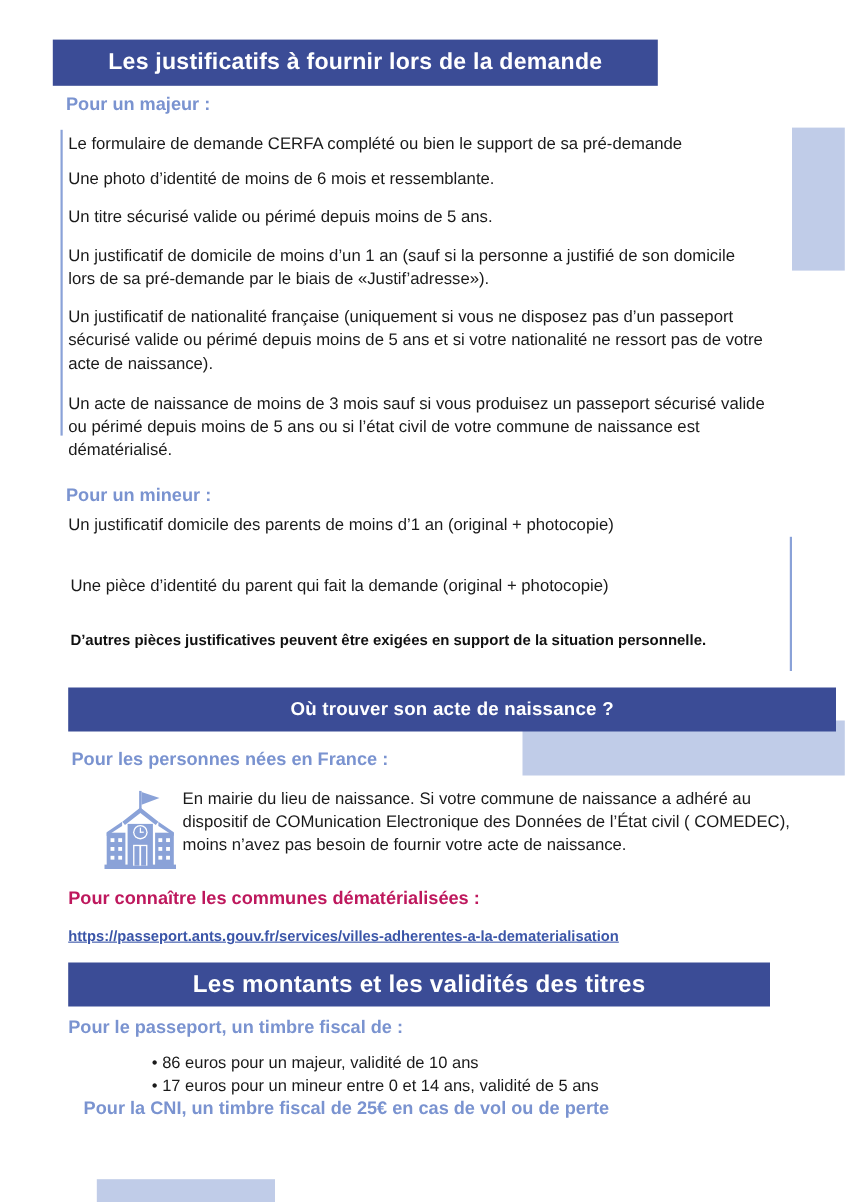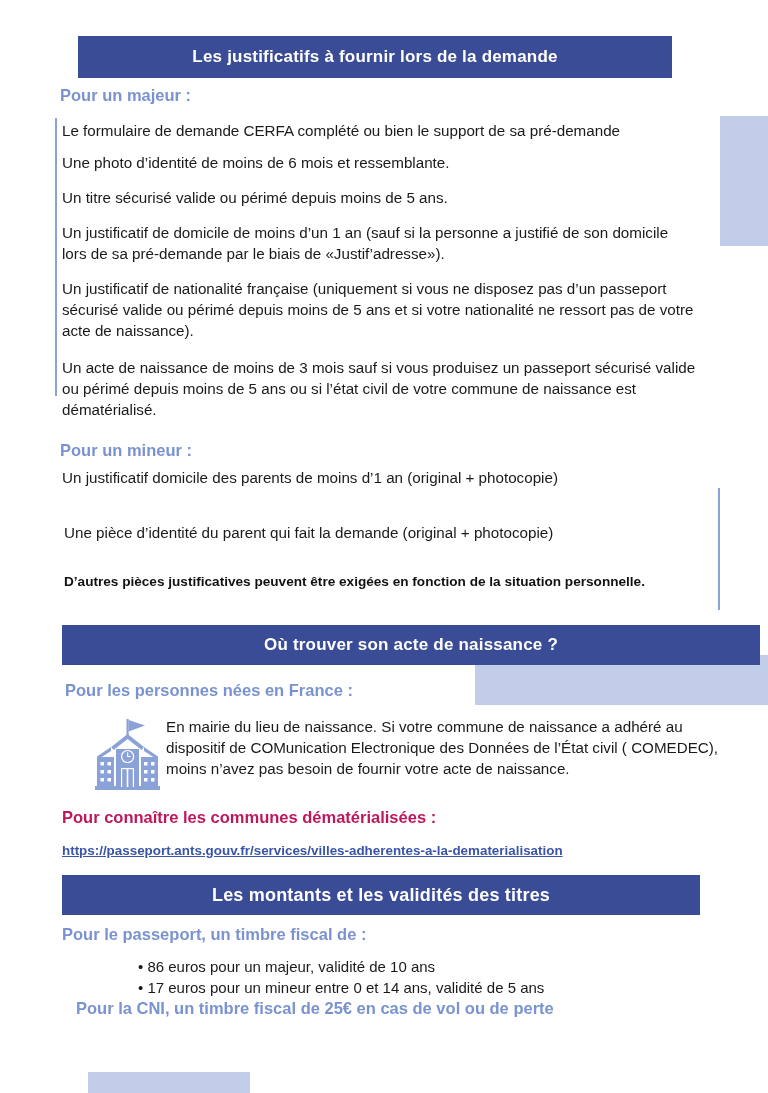"Les justificatifs à fournir lors" #banner-justificatifs { font-size: 17px -> 21px; left: 78px -> 48px; width: 594px -> 550px }
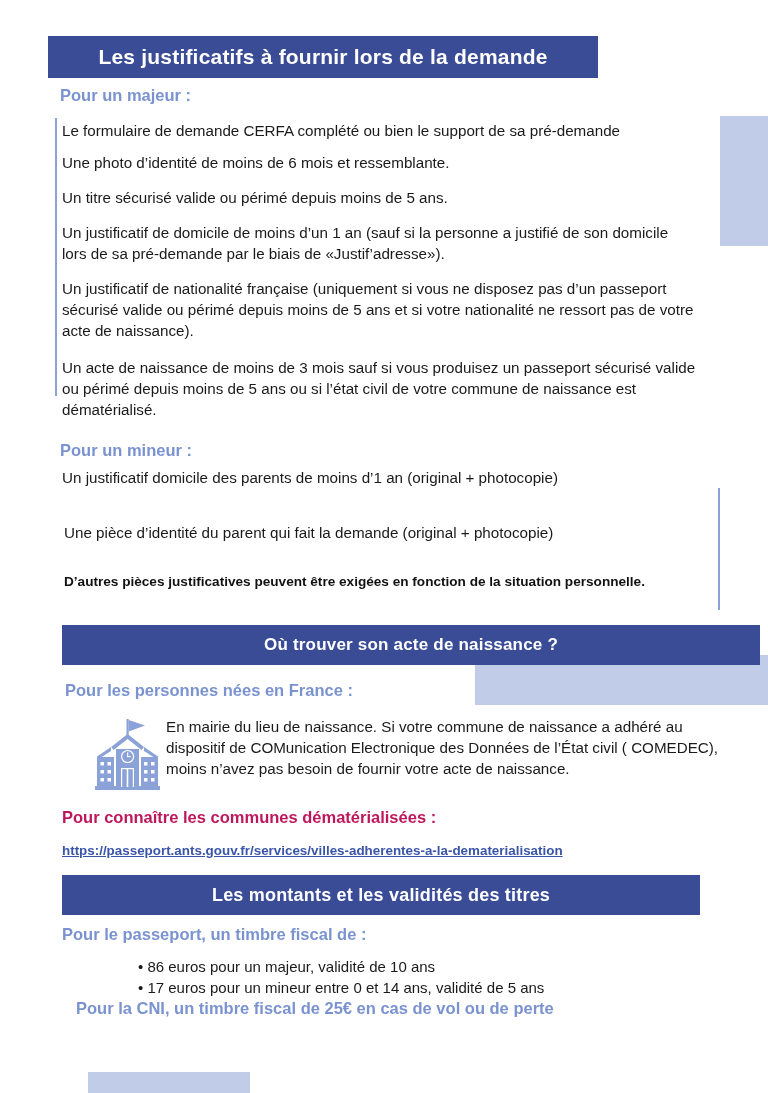"D’autres pièces justificatives peuvent" div { text: fonction -> support }
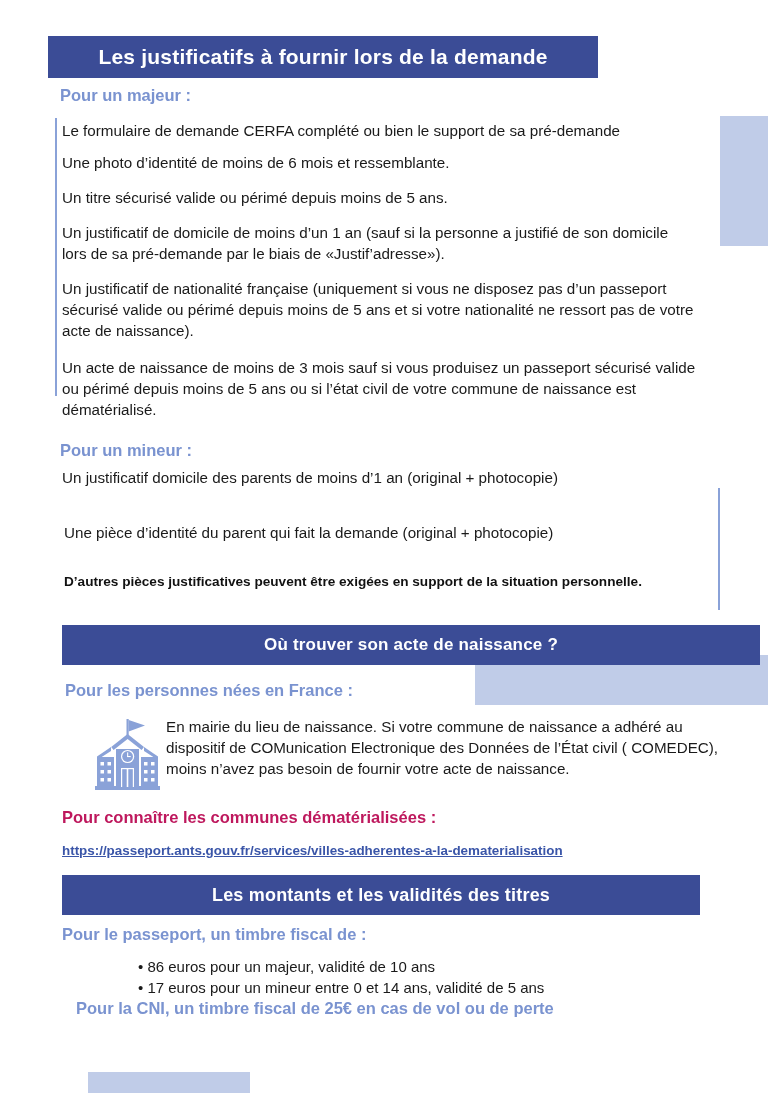"Les montants et les validités" #banner-montants { font-size: 18px -> 22px }
